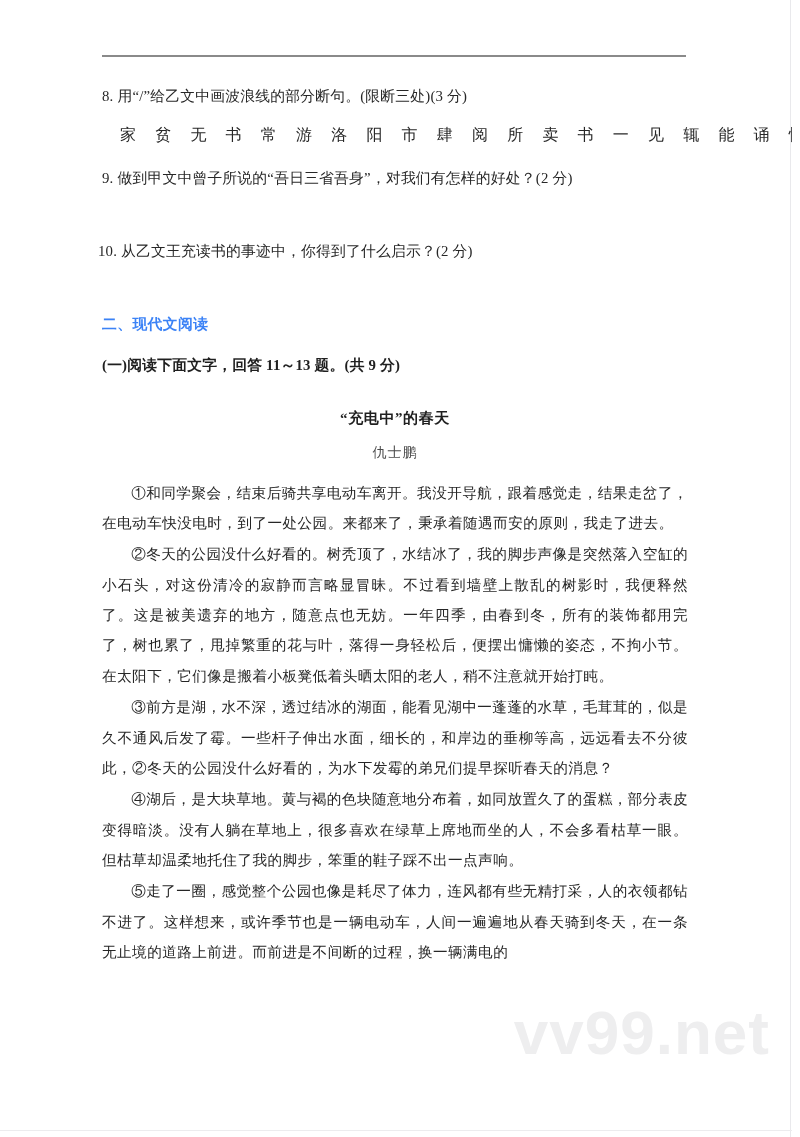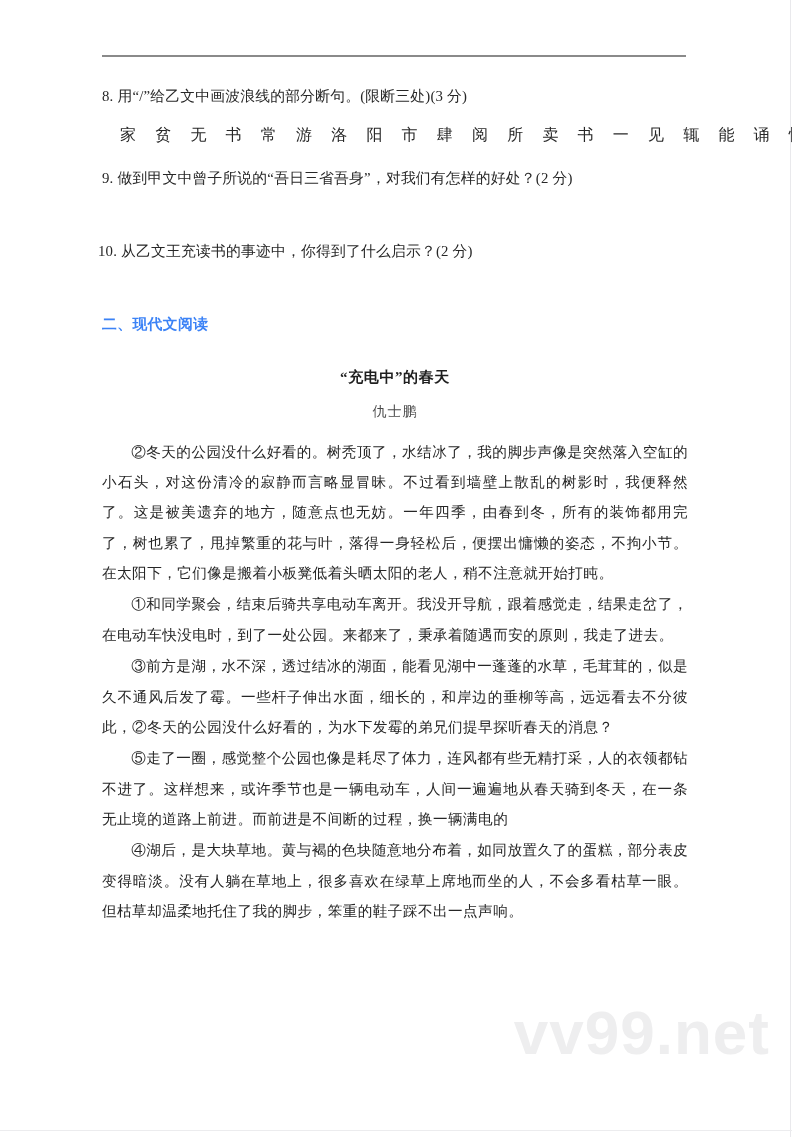"(一)阅读下面文字，回答 11～13 题。(共 9 分)" div.sub-heading { html: none -> <div>(一)阅读下面文字，回答 11～13 题。(共 9 分)</div> }
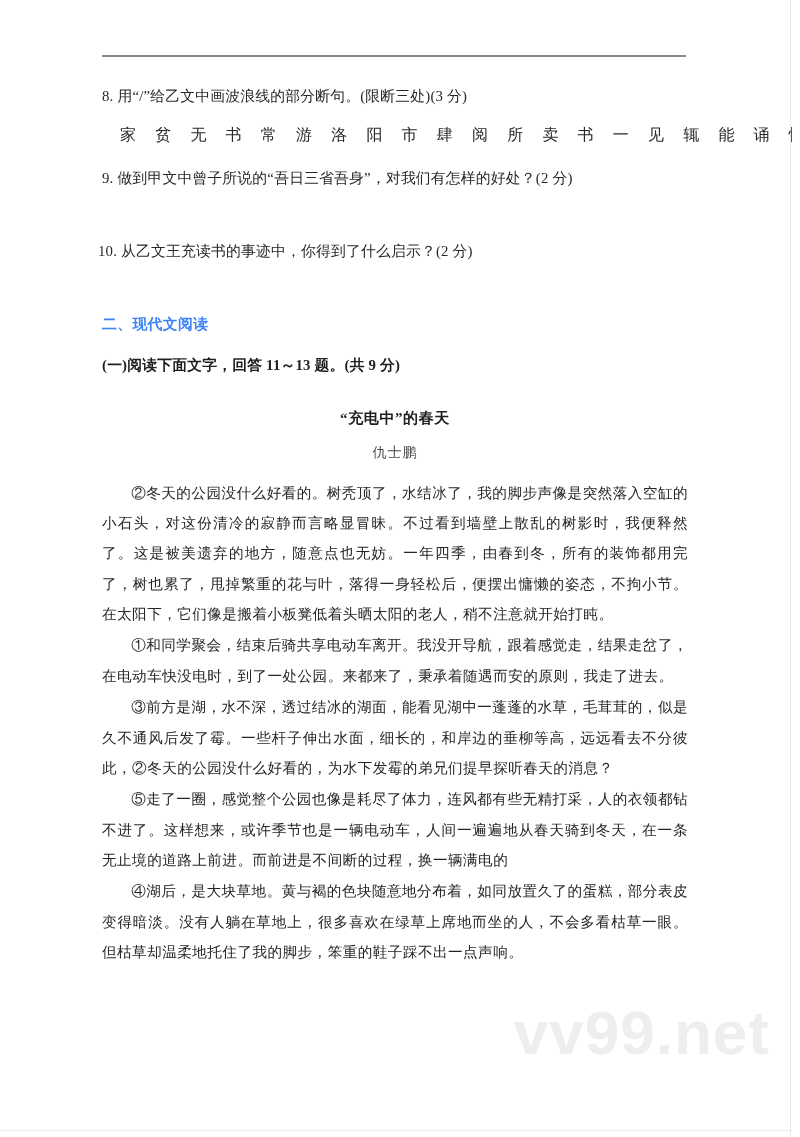"②冬天的公园没什么好看的。树秃顶了，水结冰了，我的脚步声像是突然落入空缸的小石头" p.para { order: before "①和同学聚会，结束后骑共享电动车离开。我没开导航，跟着感觉走，结果走岔了，在电动" -> after "①和同学聚会，结束后骑共享电动车离开。我没开导航，跟着感觉走，结果走岔了，在电动" }
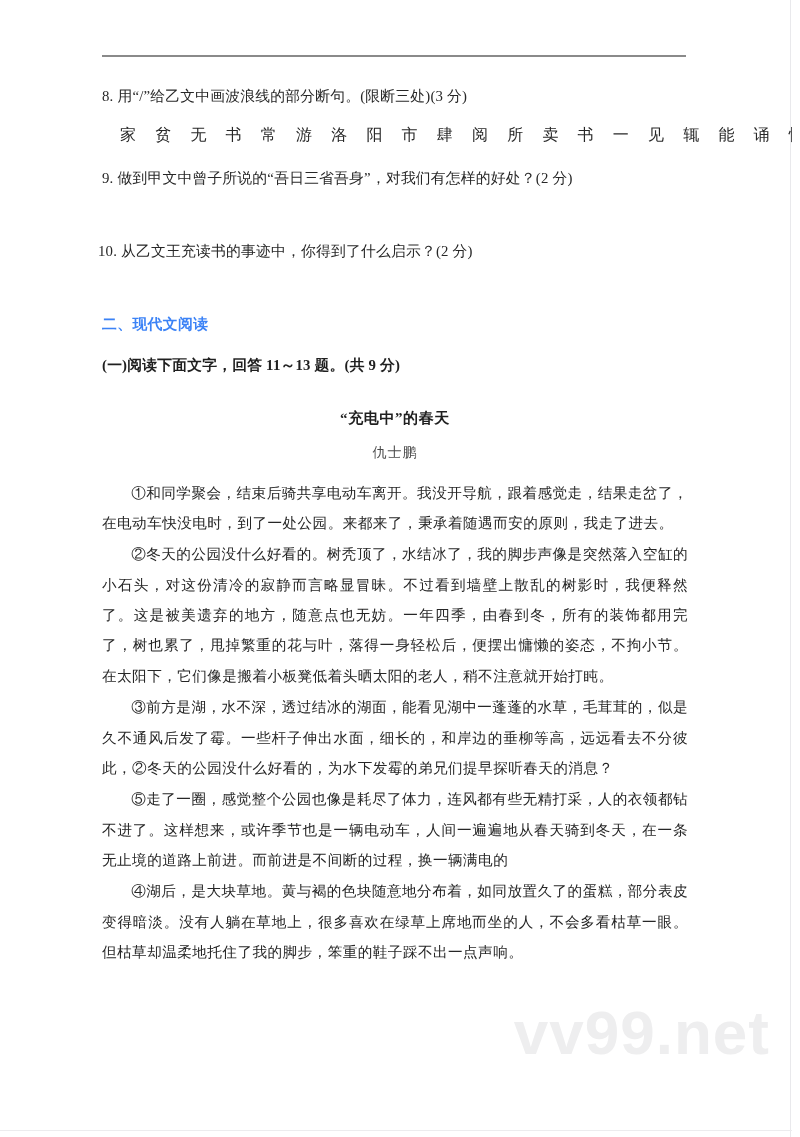"⑤走了一圈，感觉整个公园也像是耗尽了体力，连风都有些无精打采，人的衣领都钻不进了" p.para { order: before "④湖后，是大块草地。黄与褐的色块随意地分布着，如同放置久了的蛋糕，部分表皮变得暗" -> after "④湖后，是大块草地。黄与褐的色块随意地分布着，如同放置久了的蛋糕，部分表皮变得暗" }
